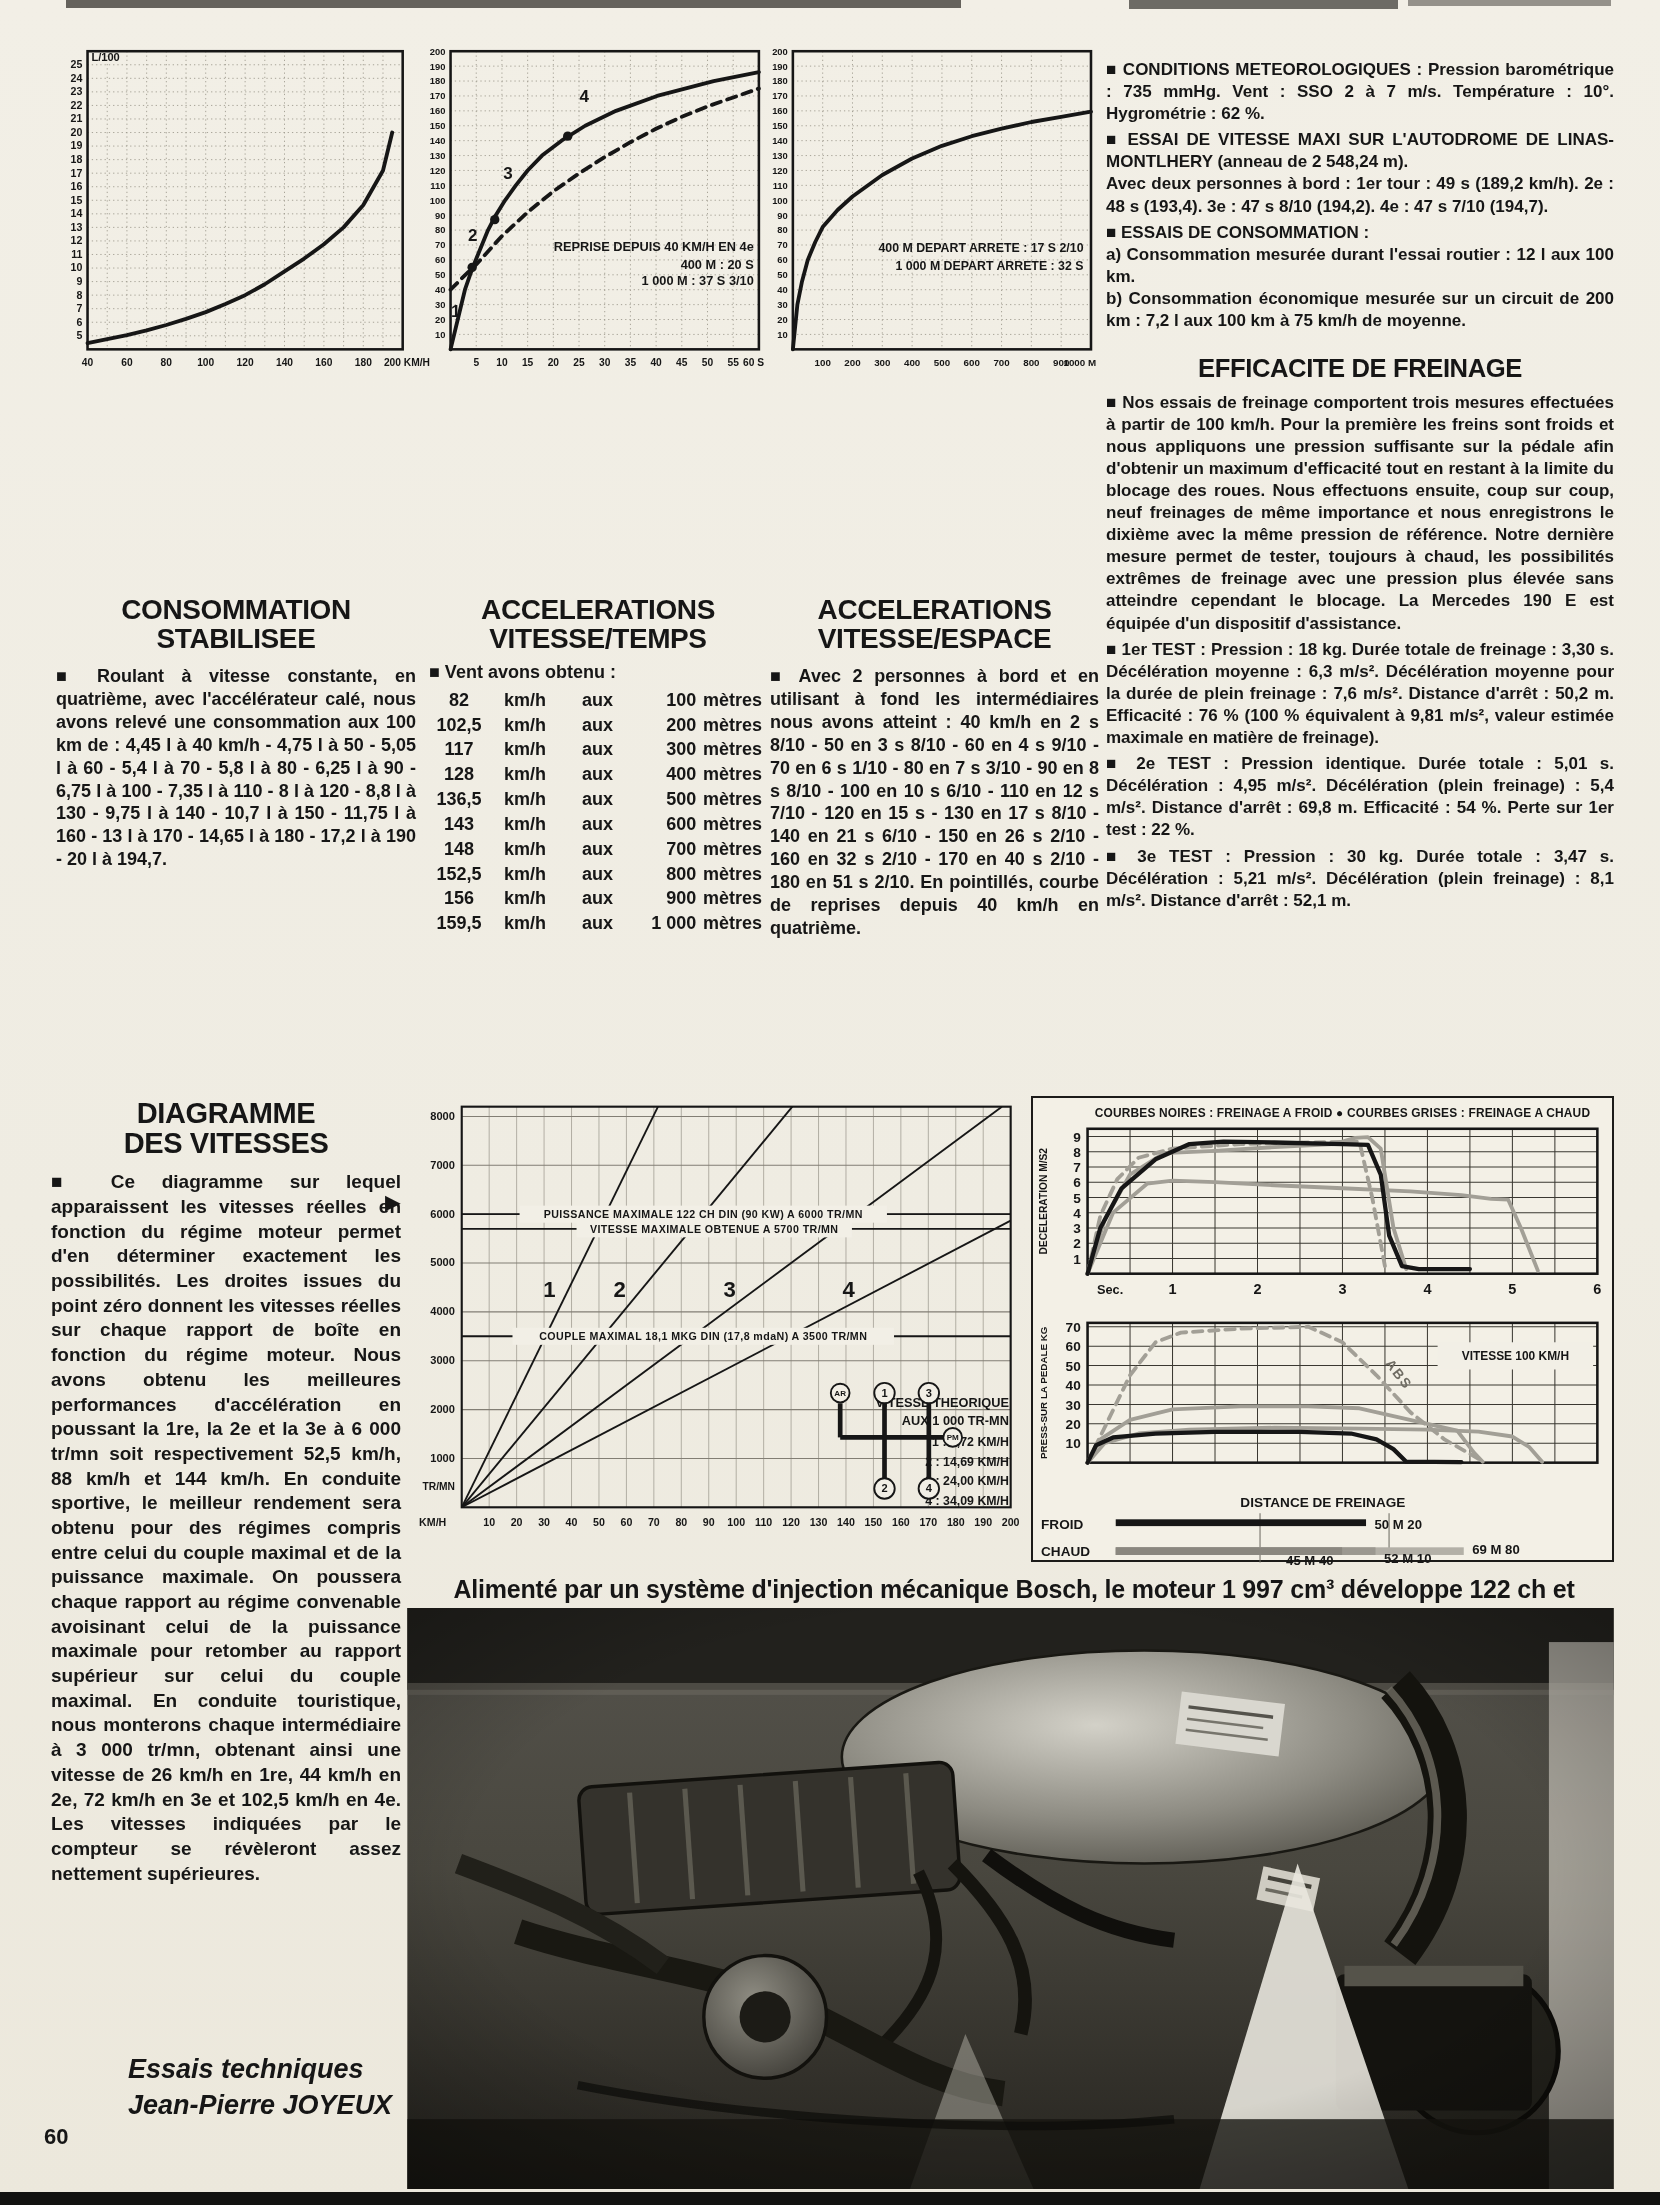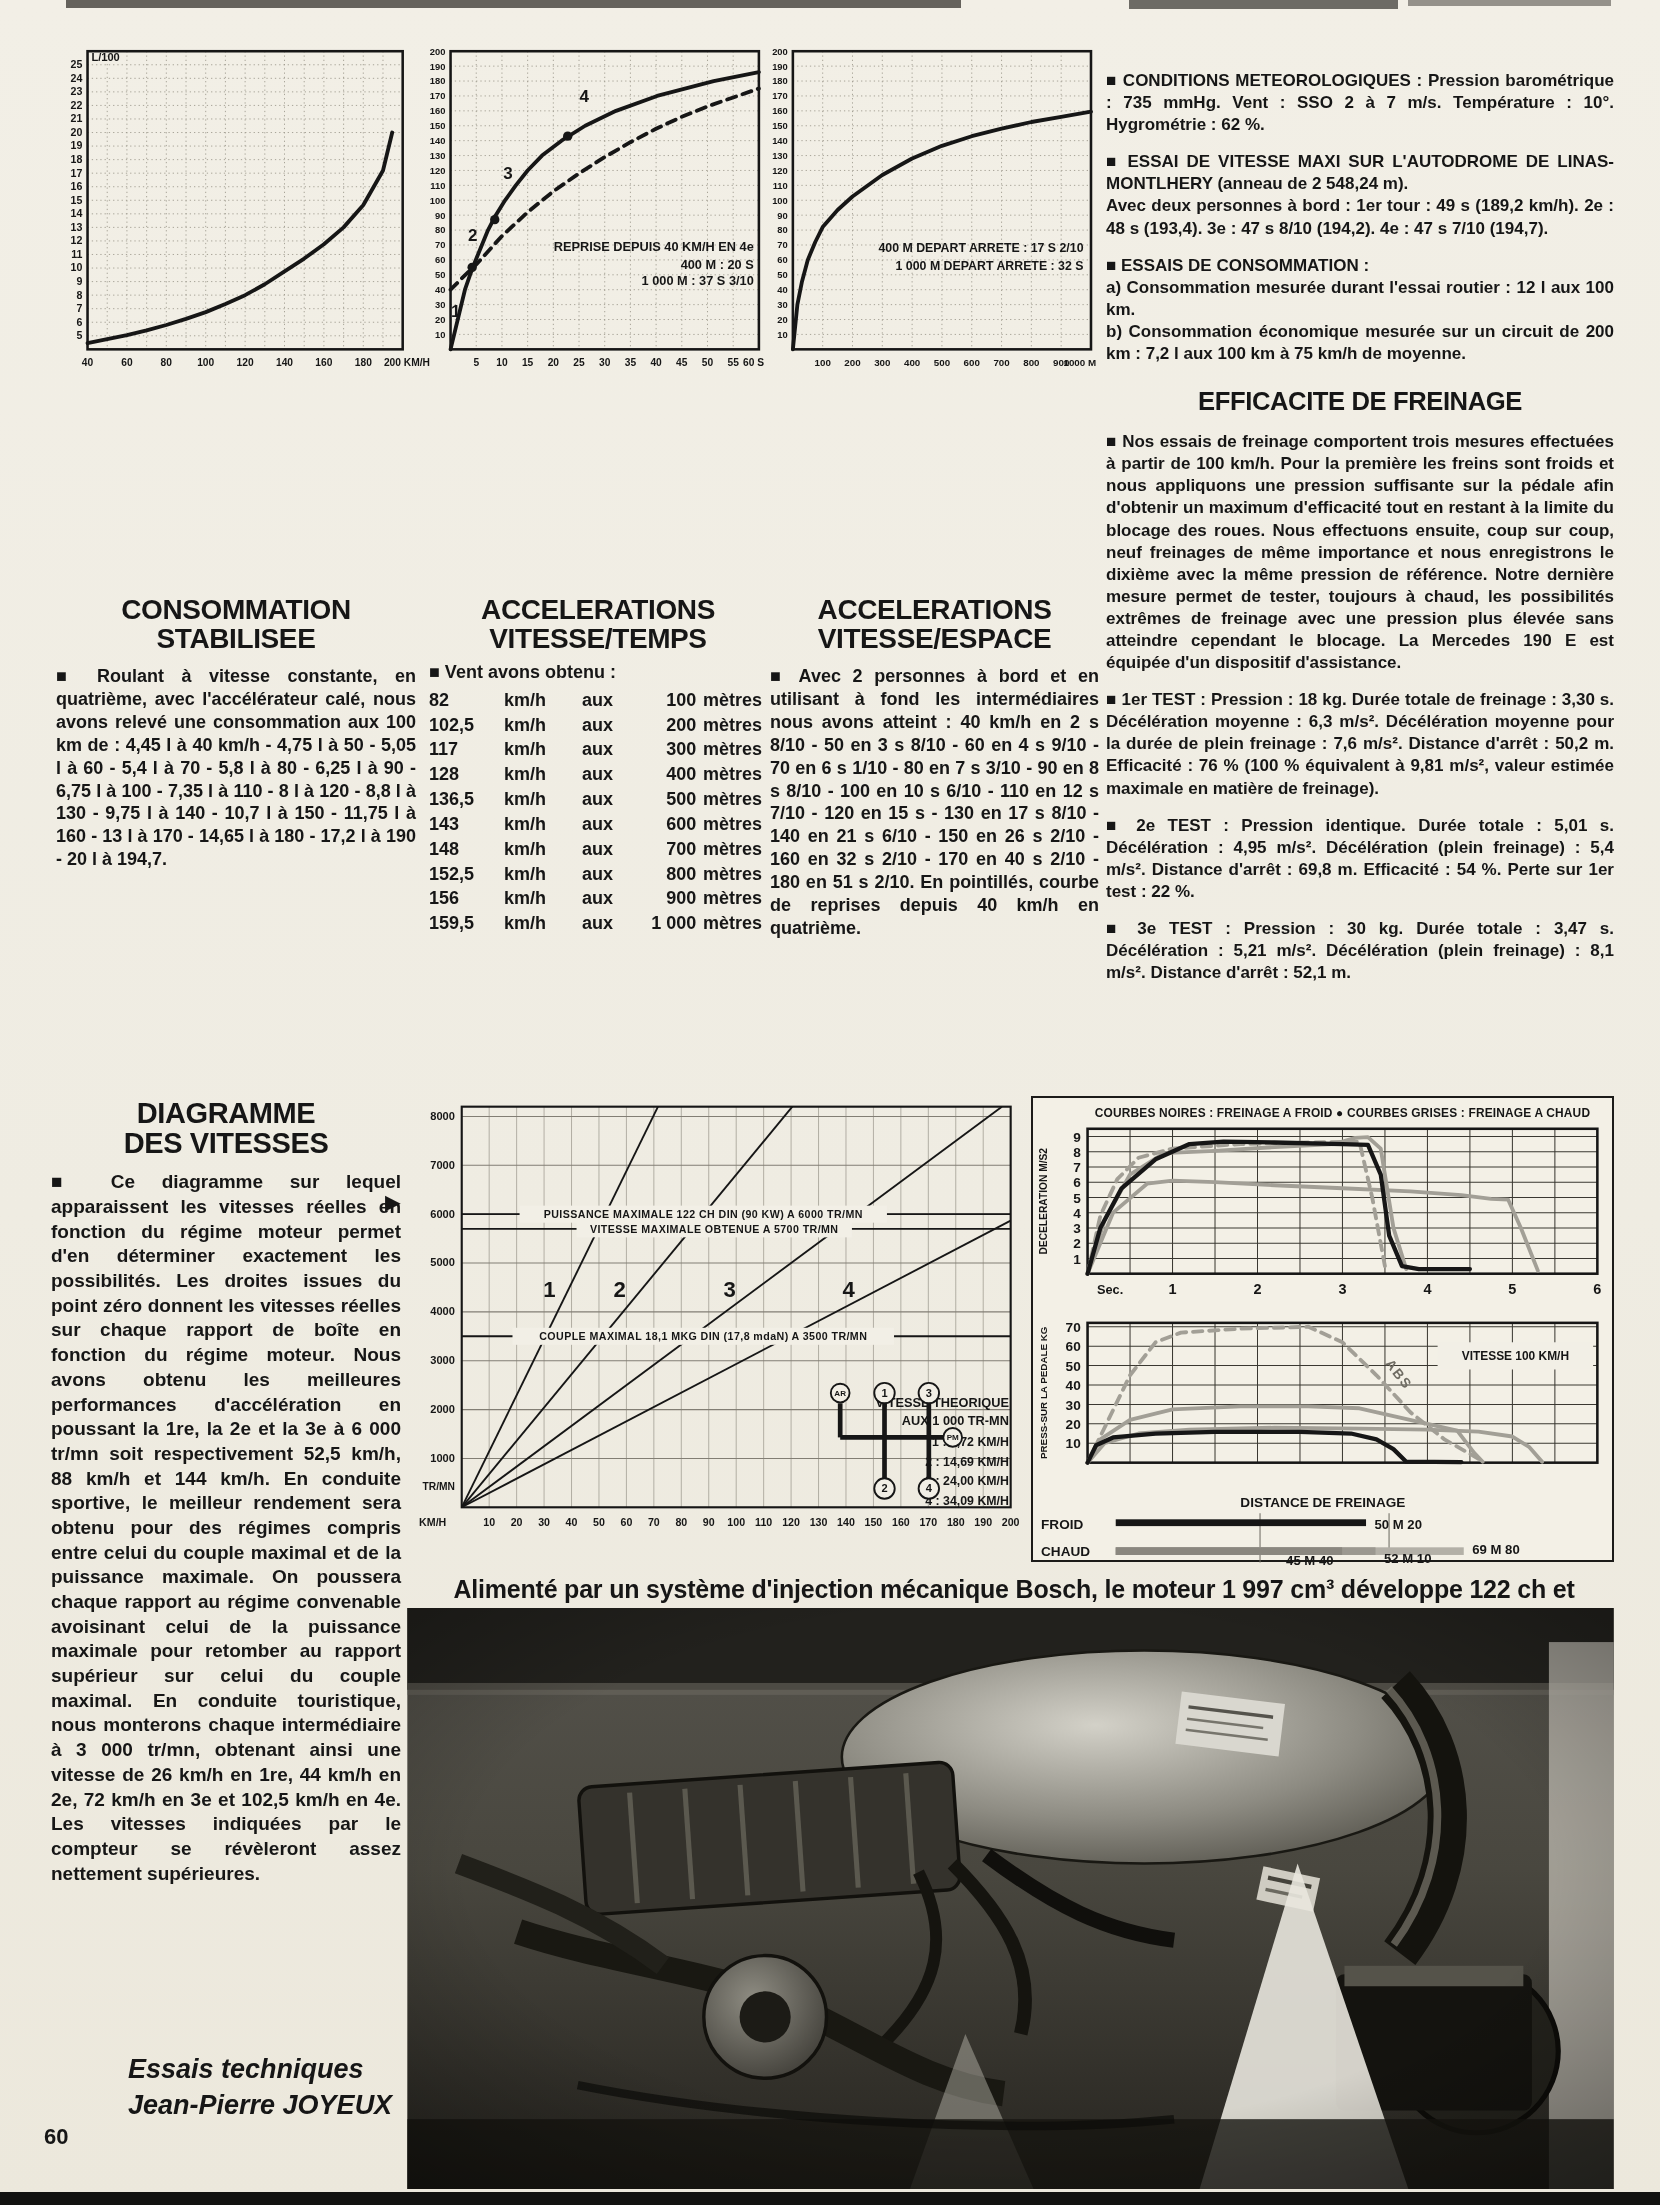"■ CONDITIONS METEOROLOGIQUES : Pression" #col4 .body-p { margin-top: 15px -> 4px }
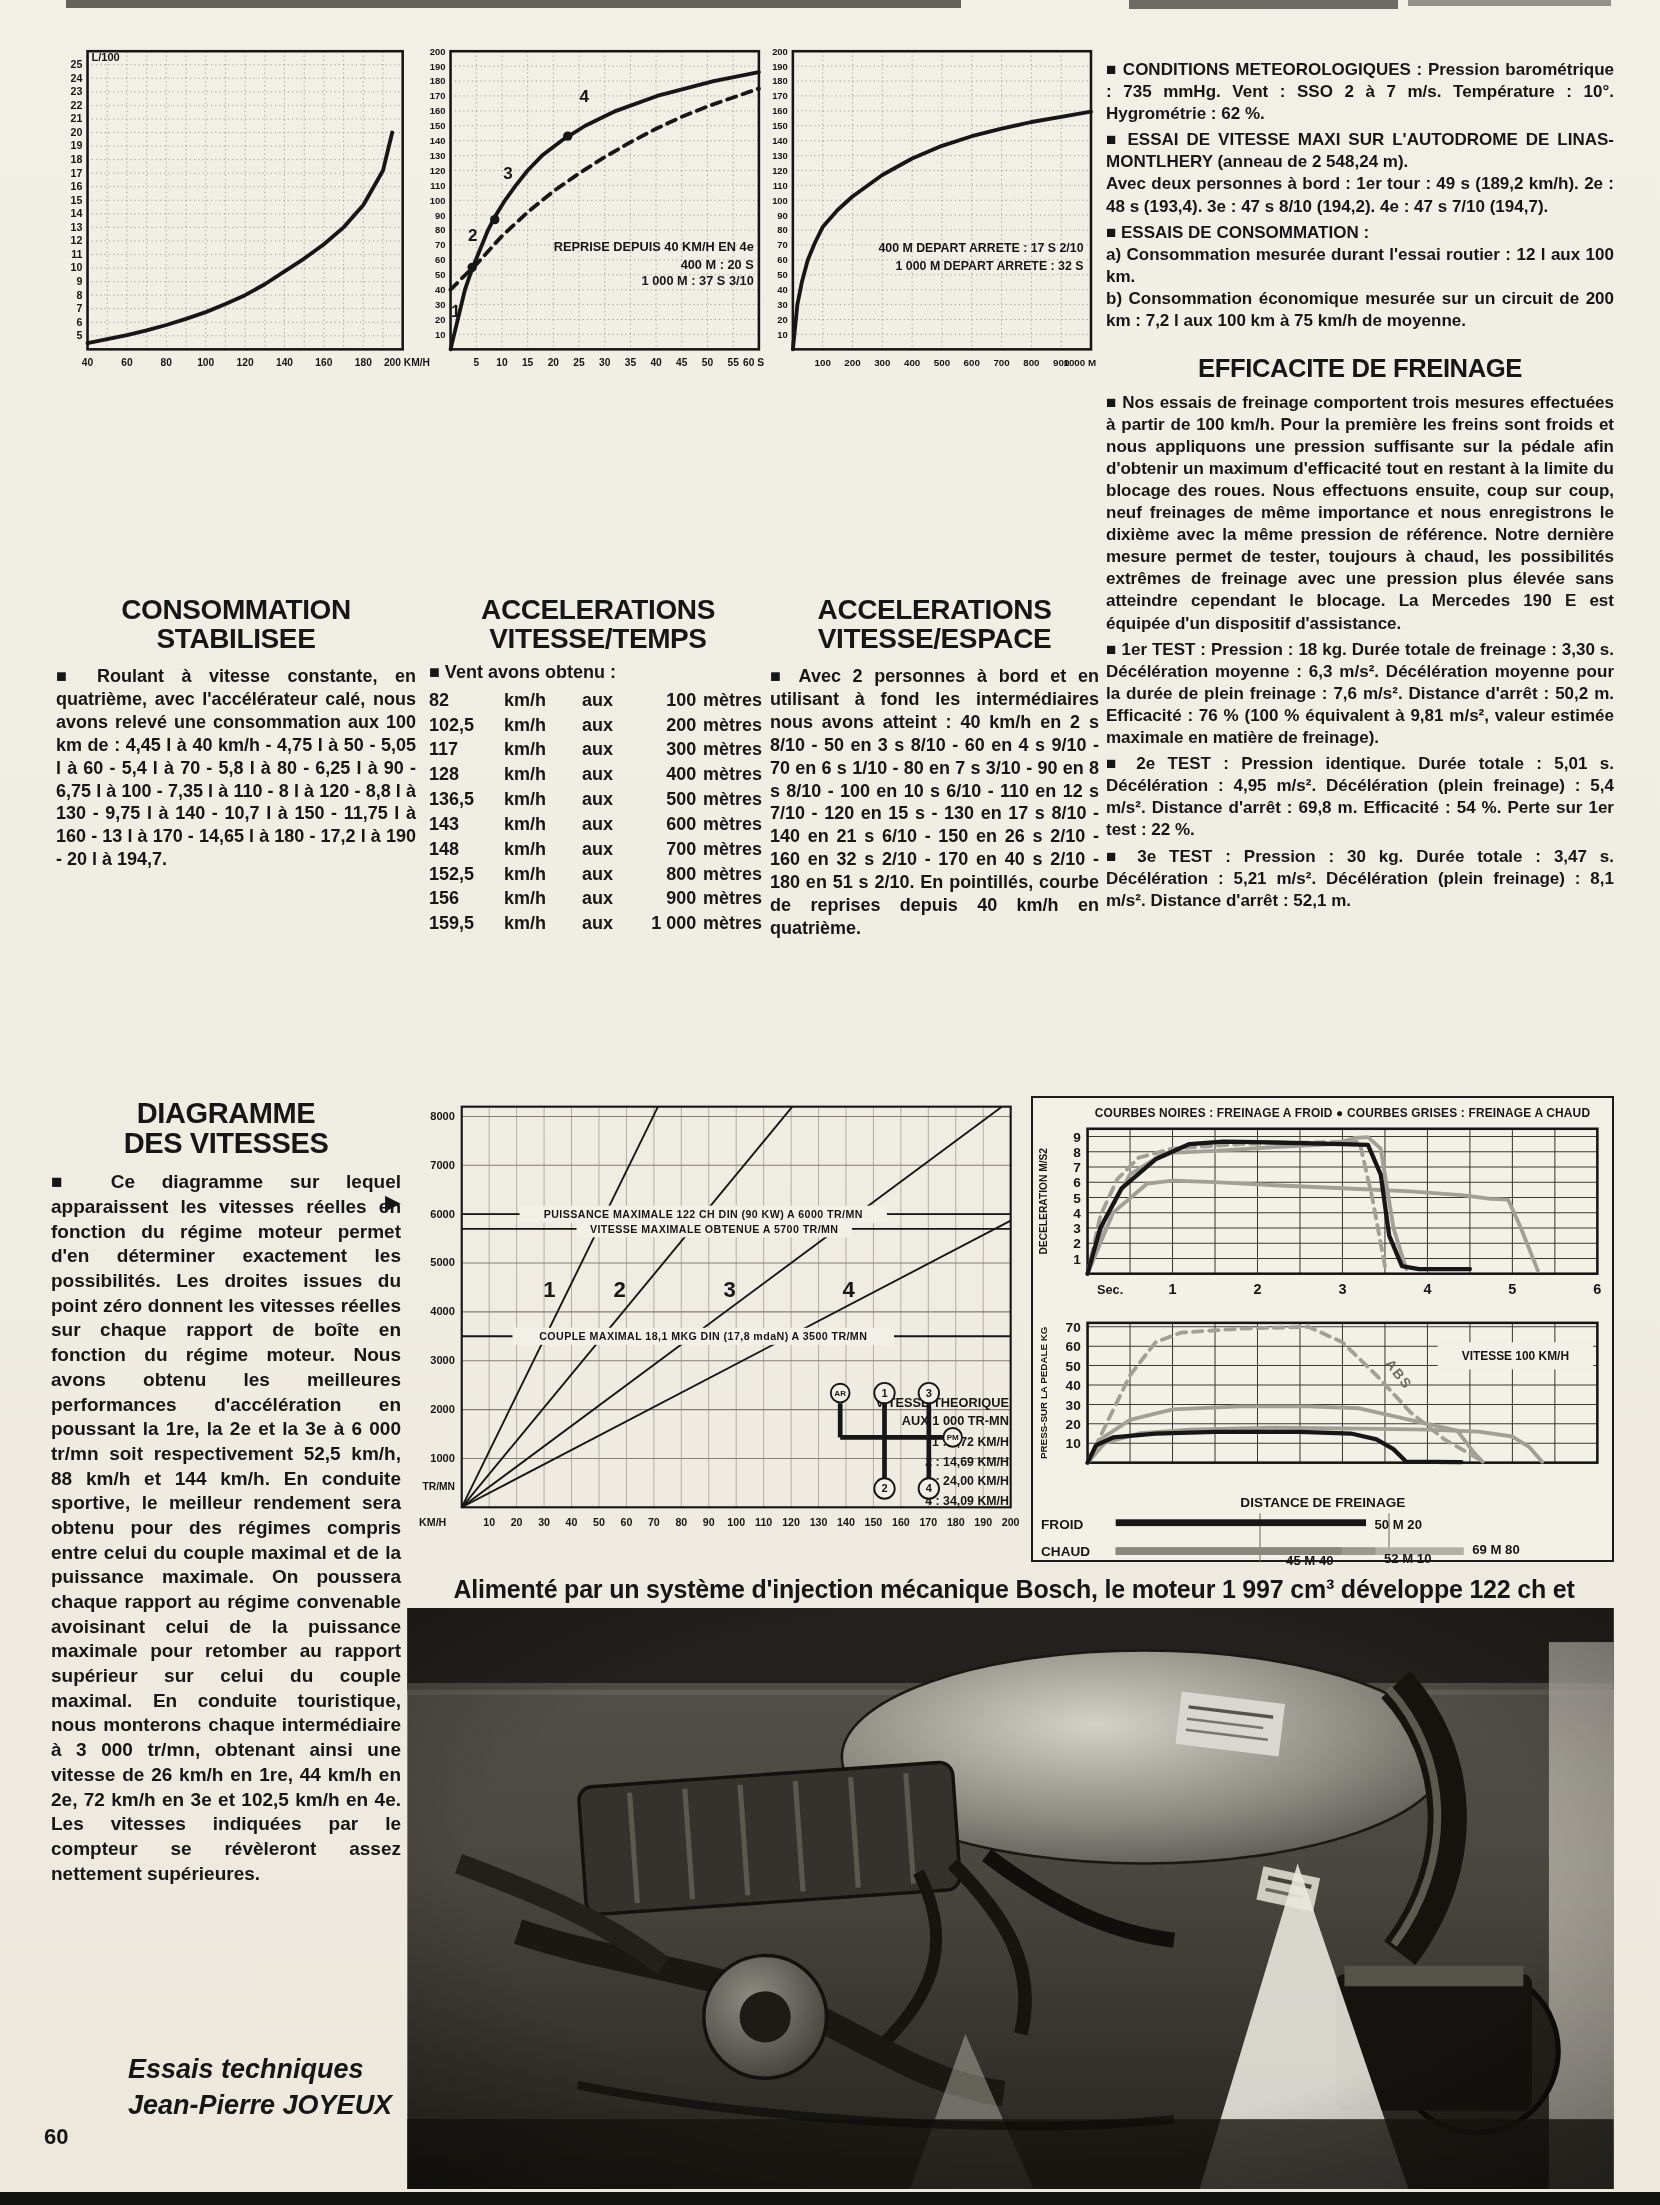"82" .trow .v { text-align: left -> center }
